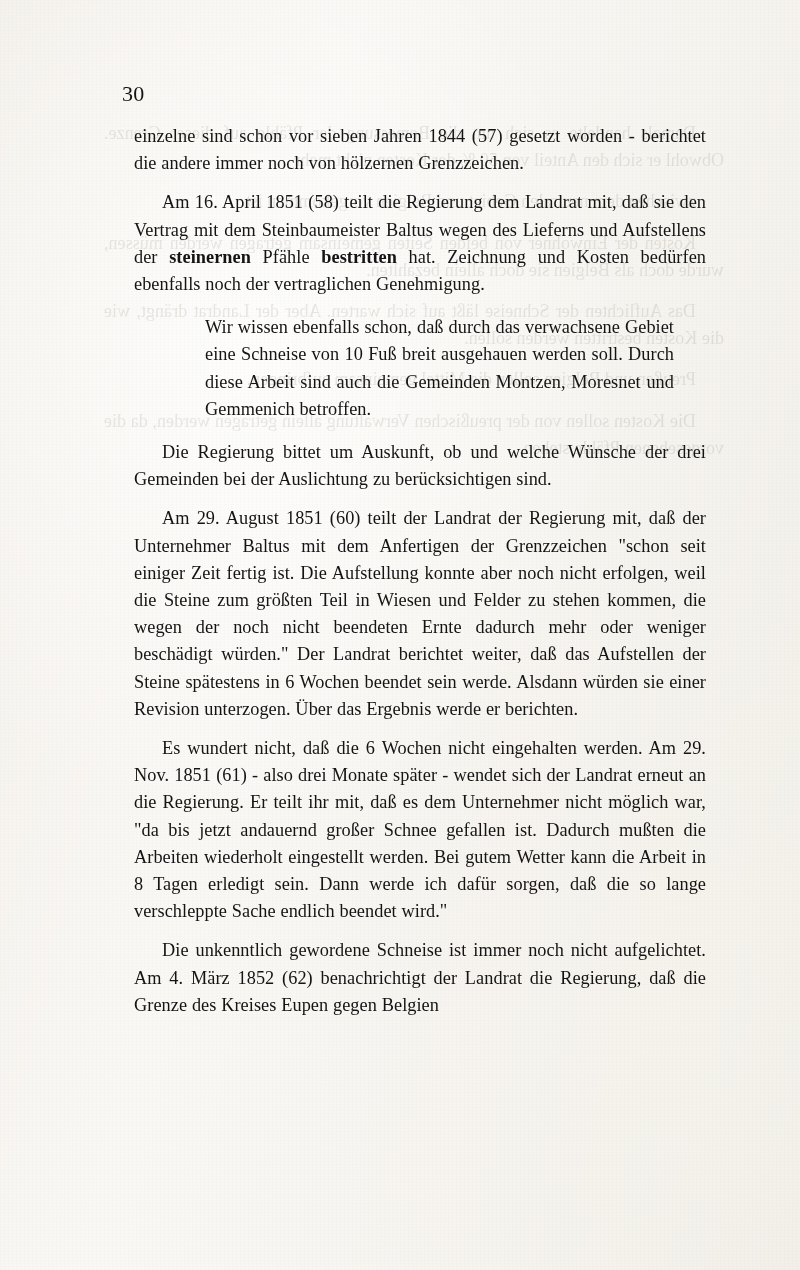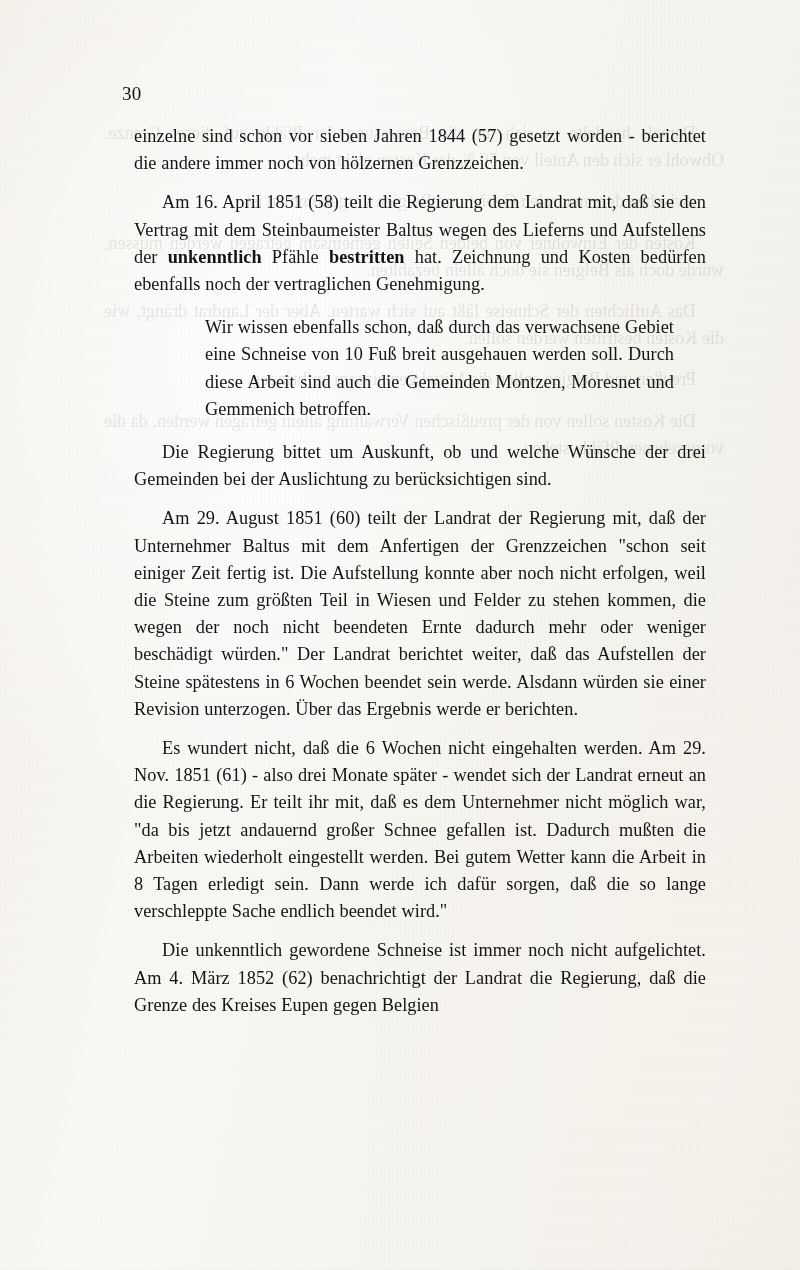"30" .folio { font-size: 19px -> 22px }
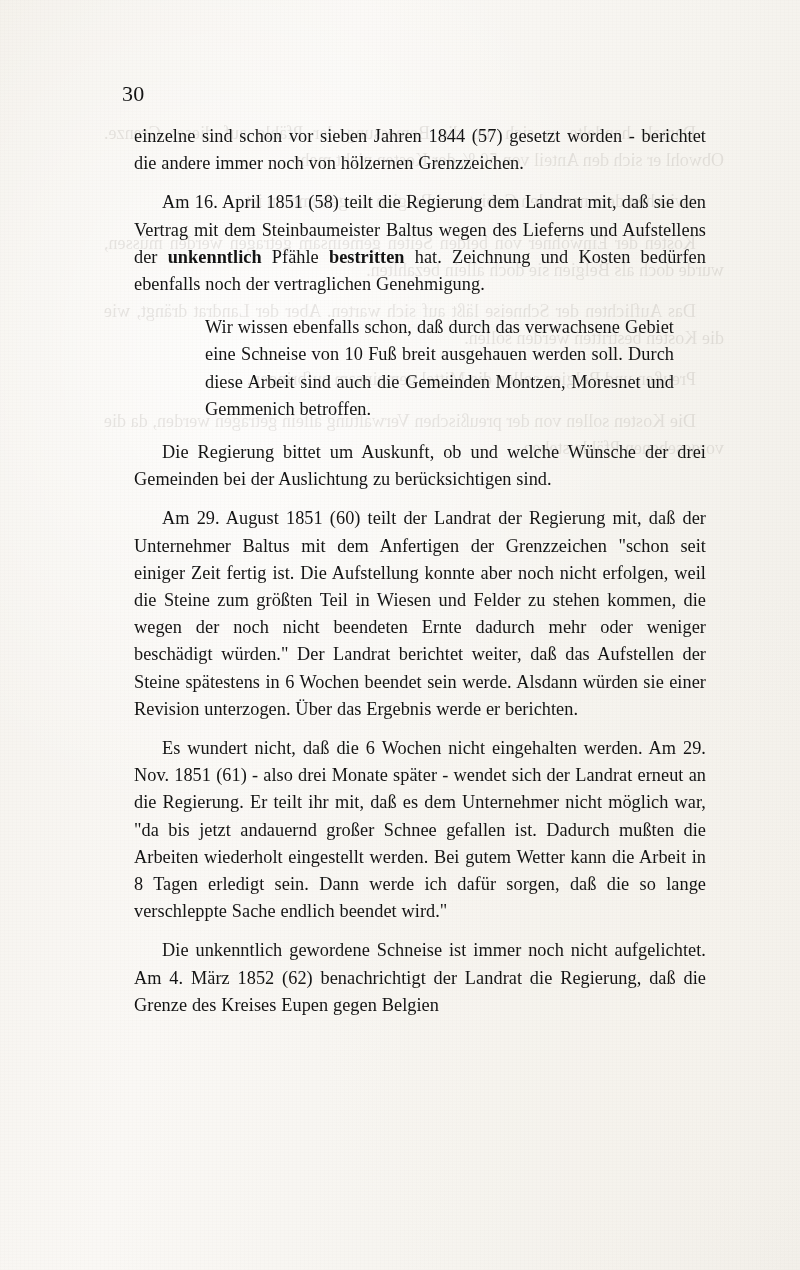"unkenntlich" b { text: unkenntlich -> steinernen }
